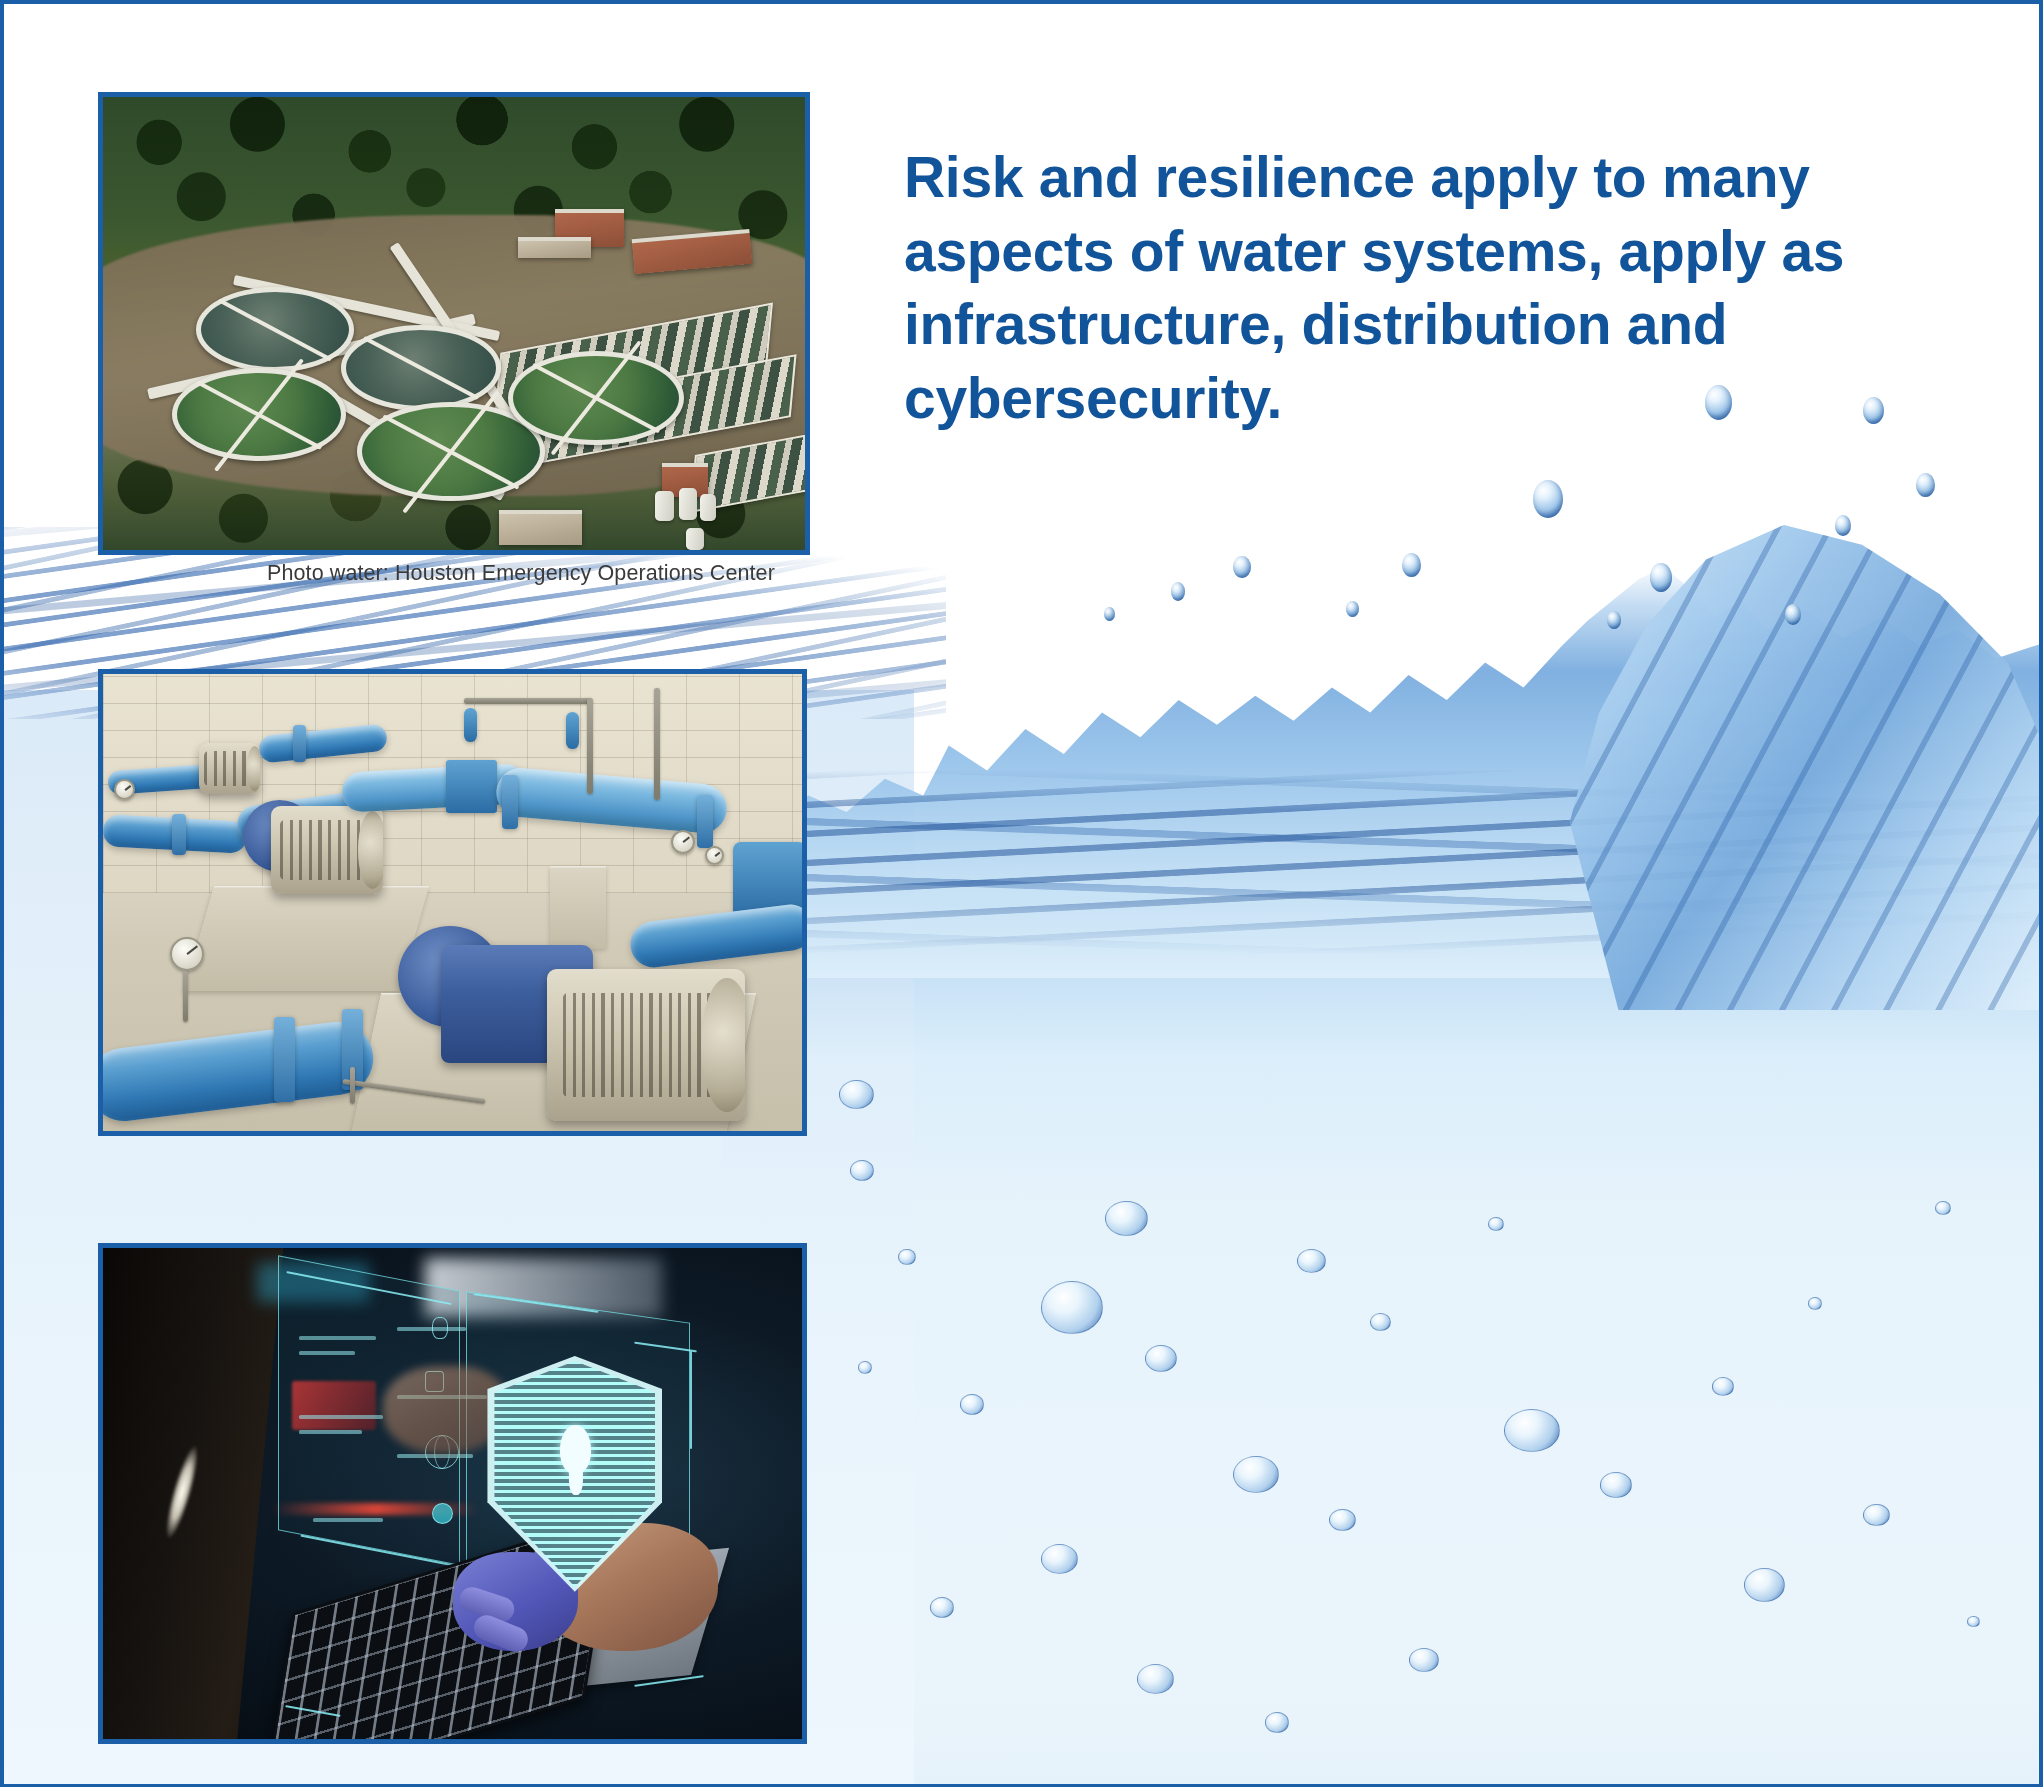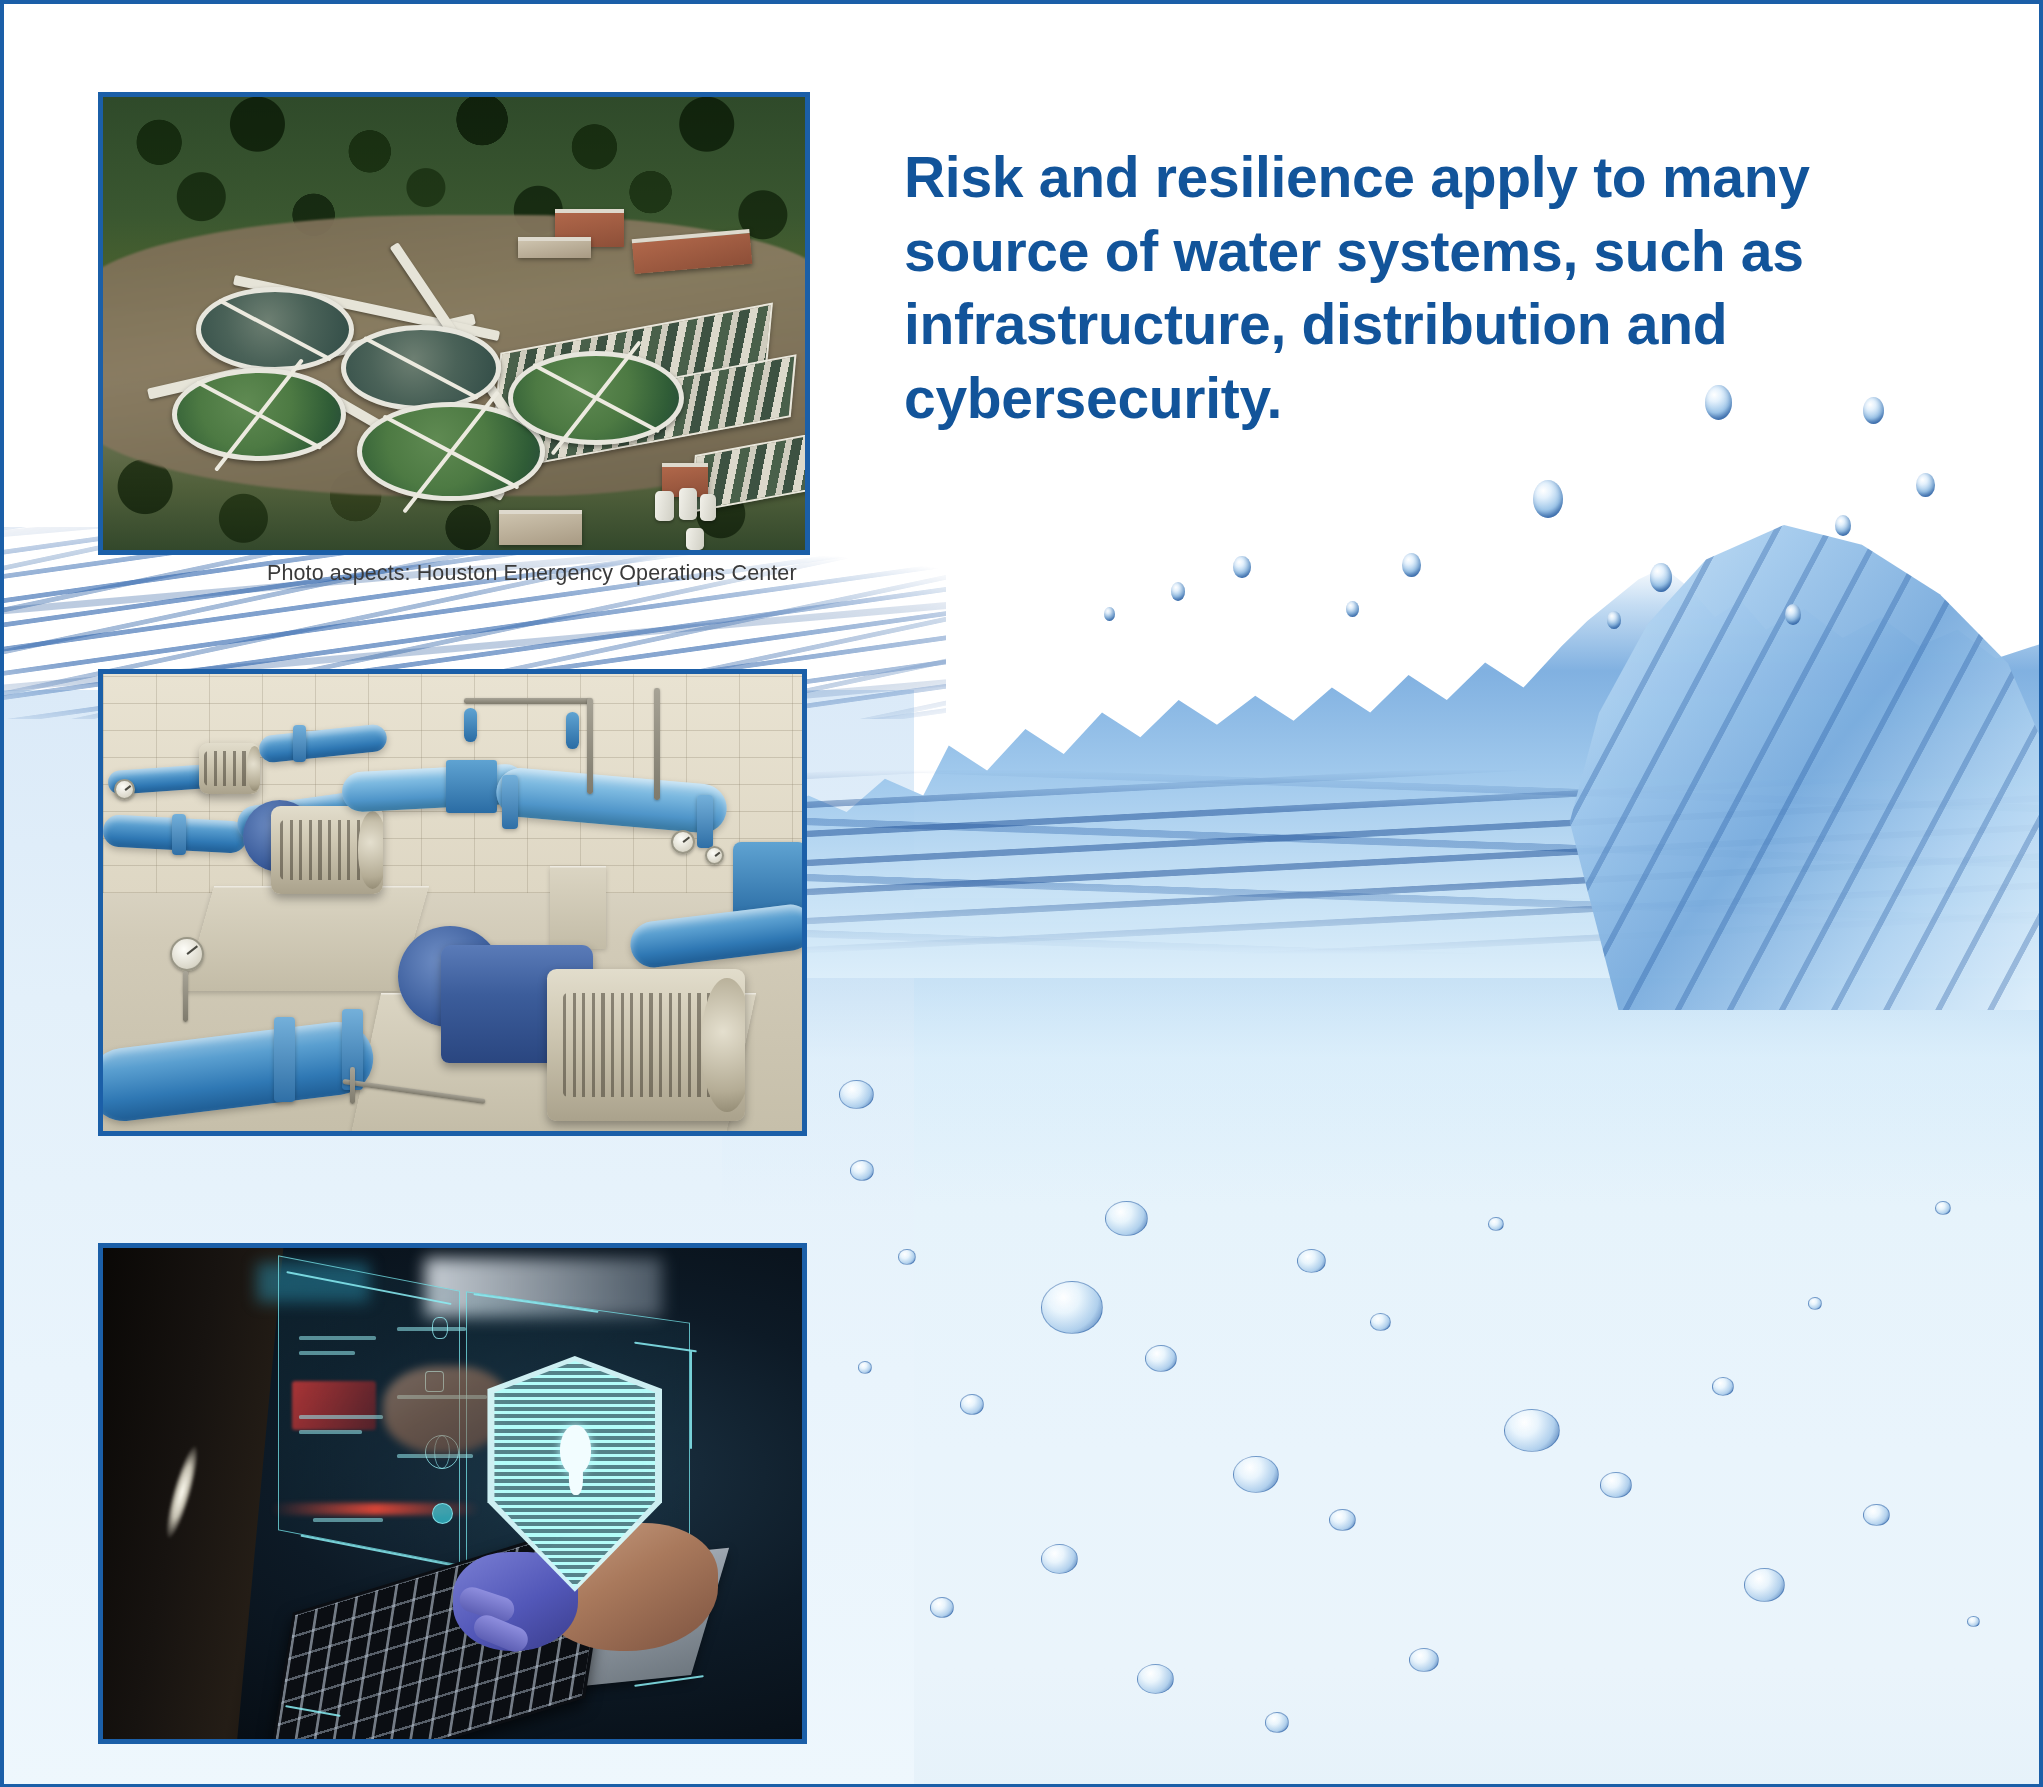"Risk and resilience apply to" h1 { text: source of water systems, such -> aspects of water systems, apply }
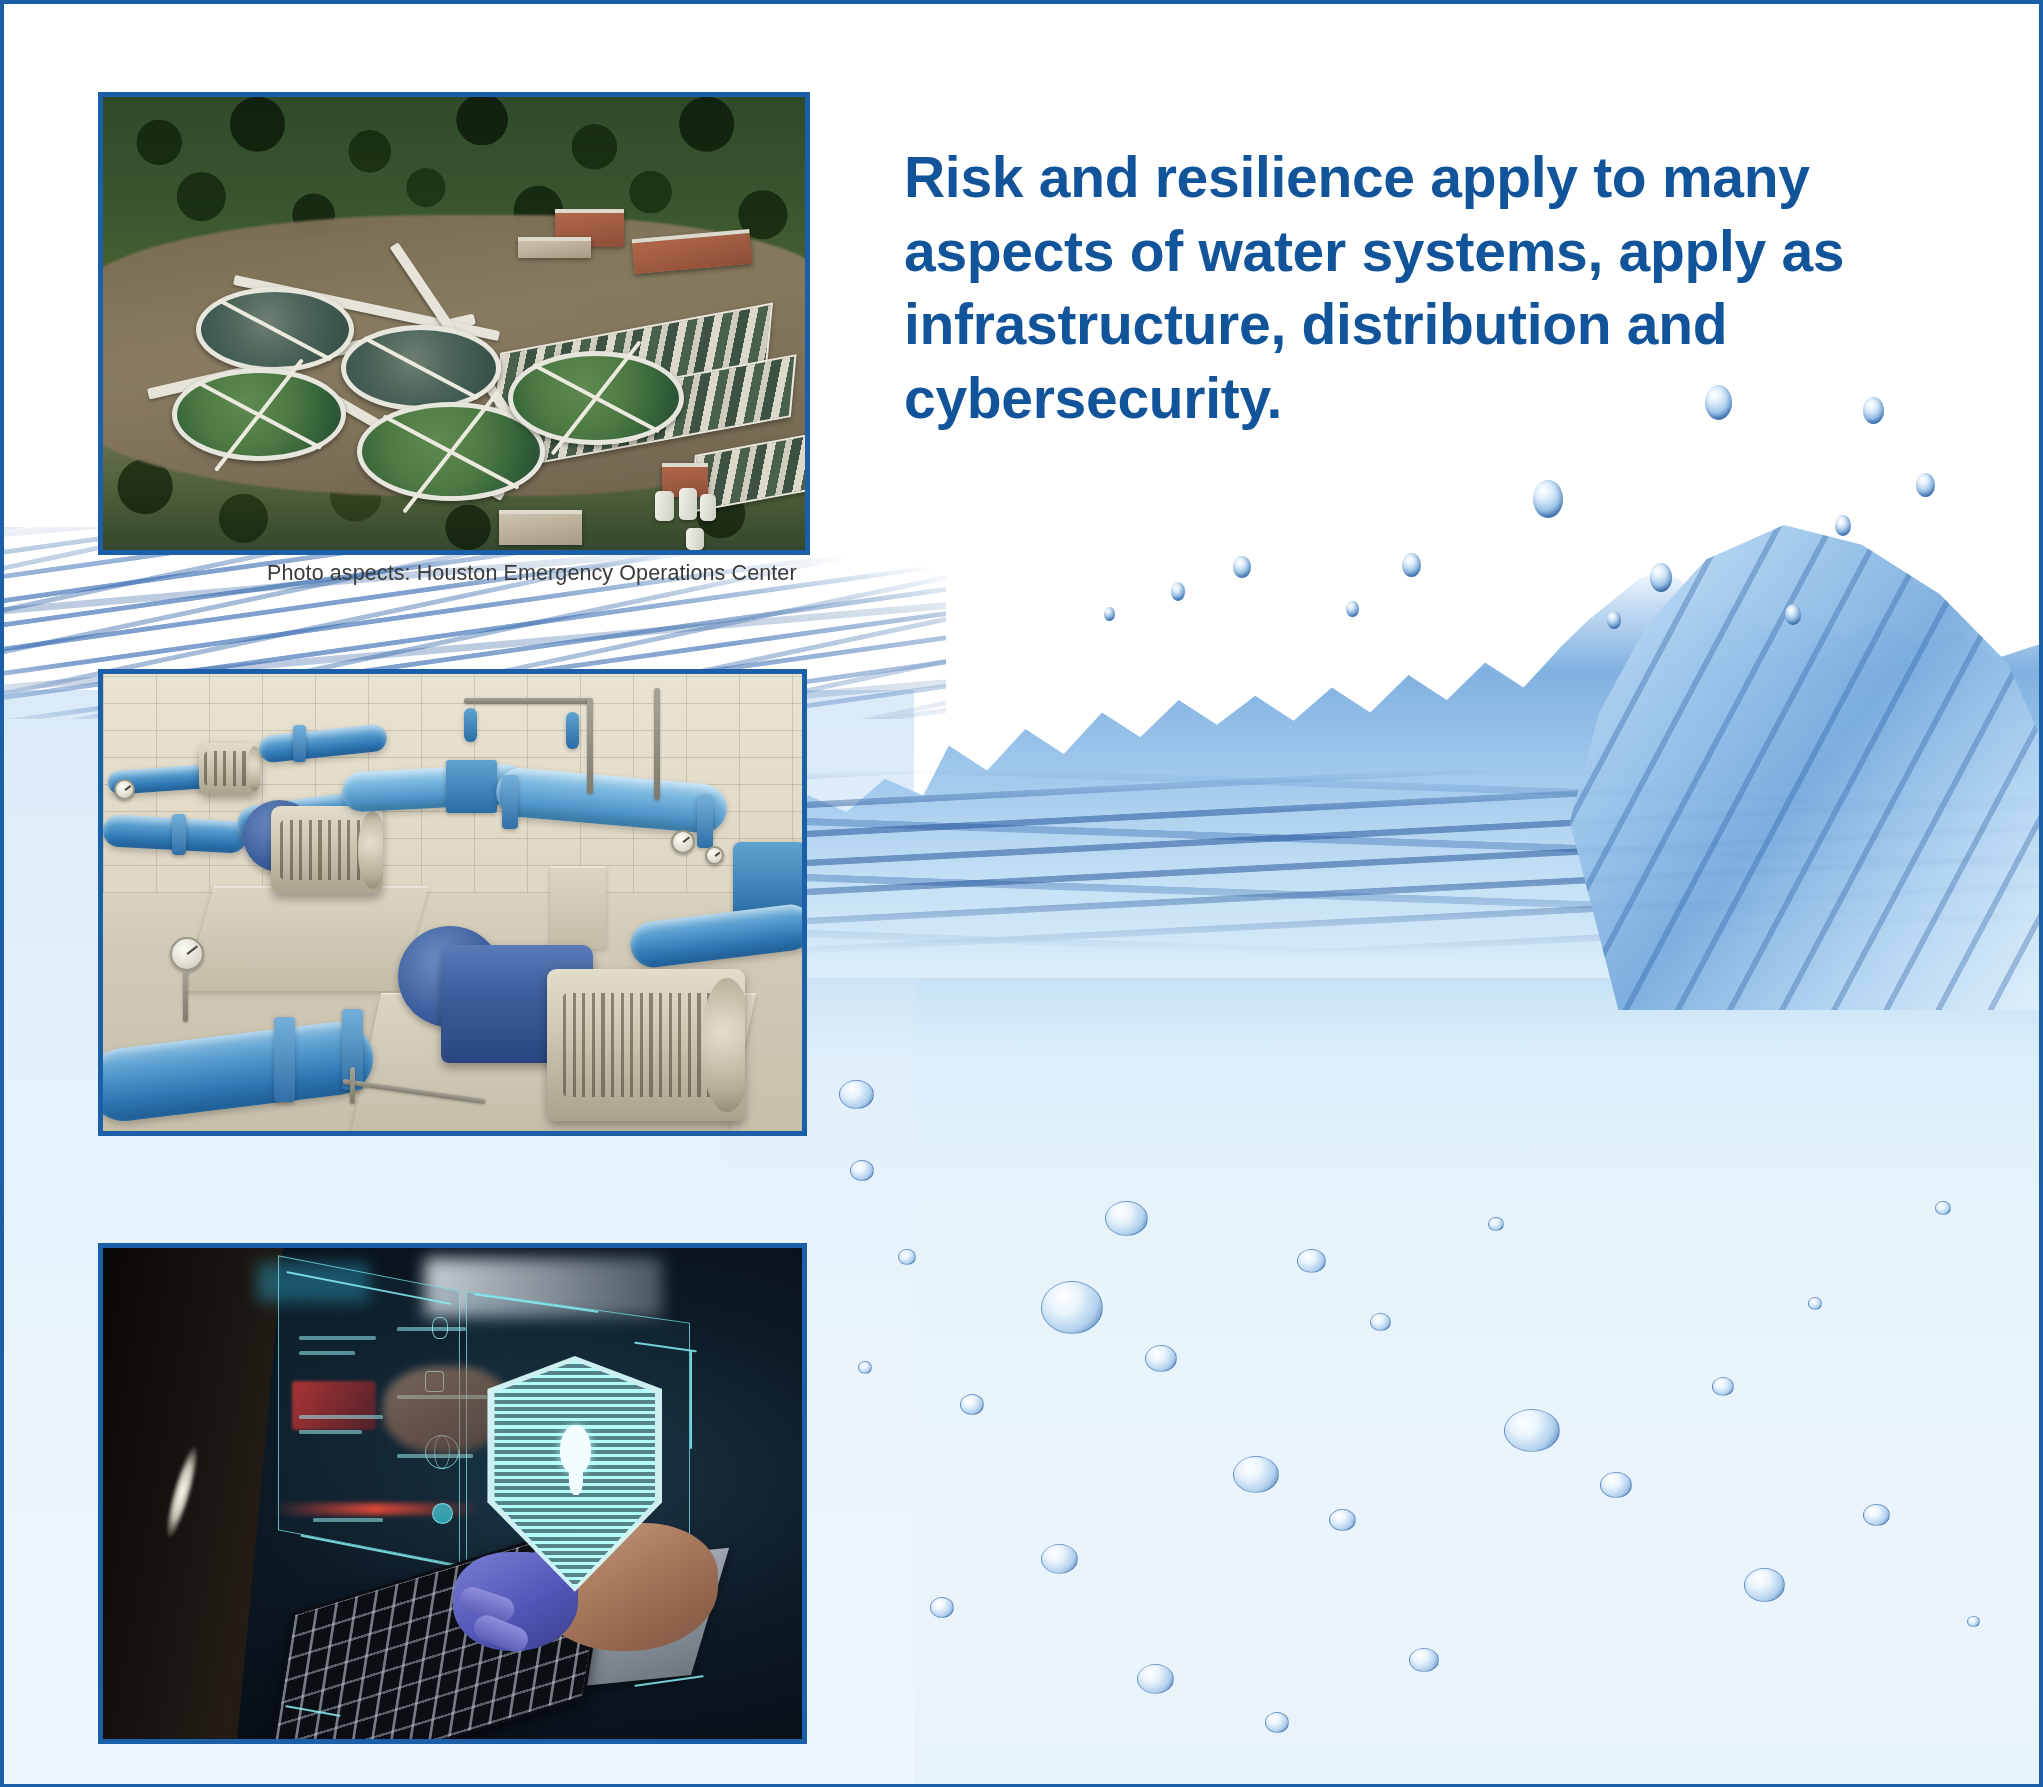"Photo aspects: Houston Emergency" div { text: aspects -> water }
